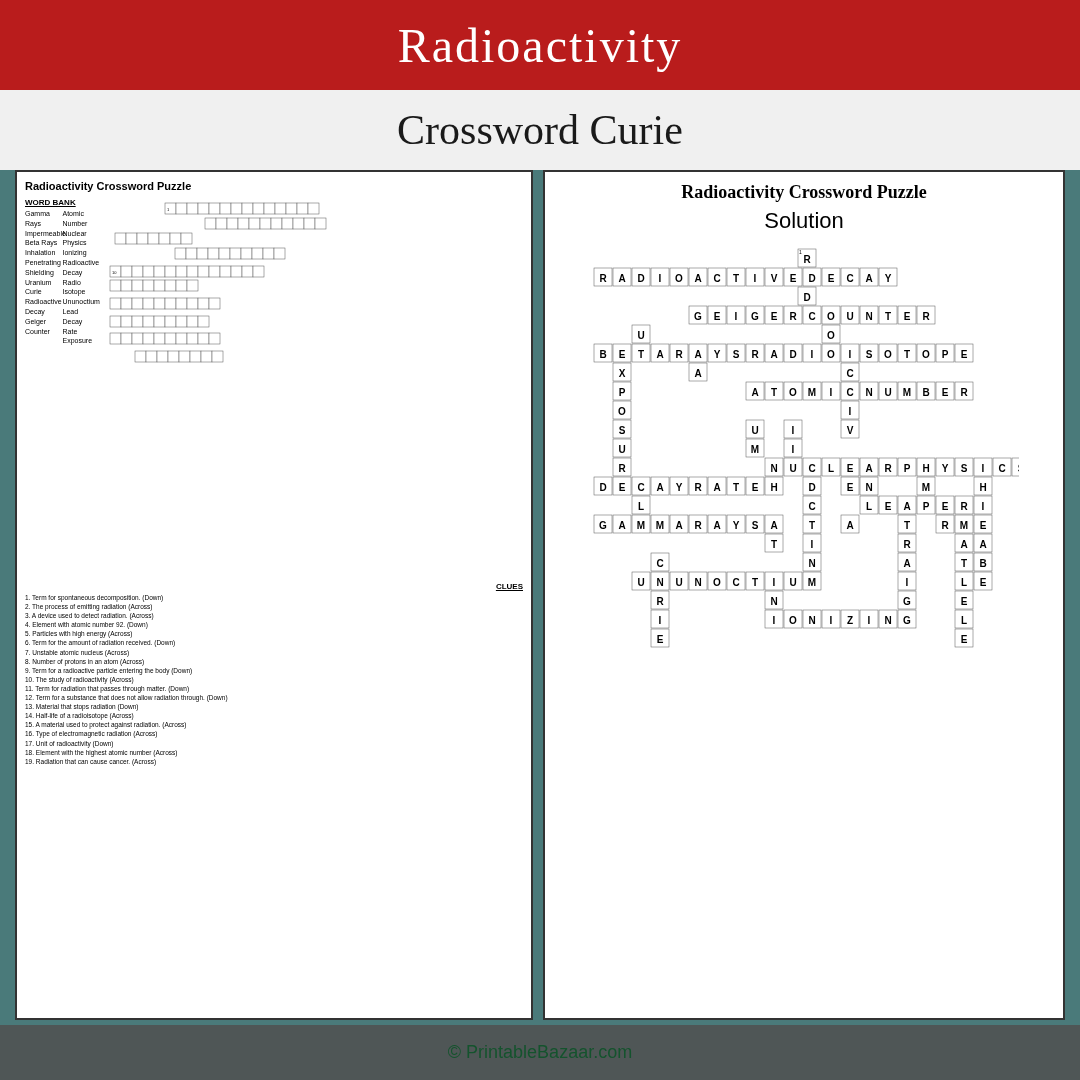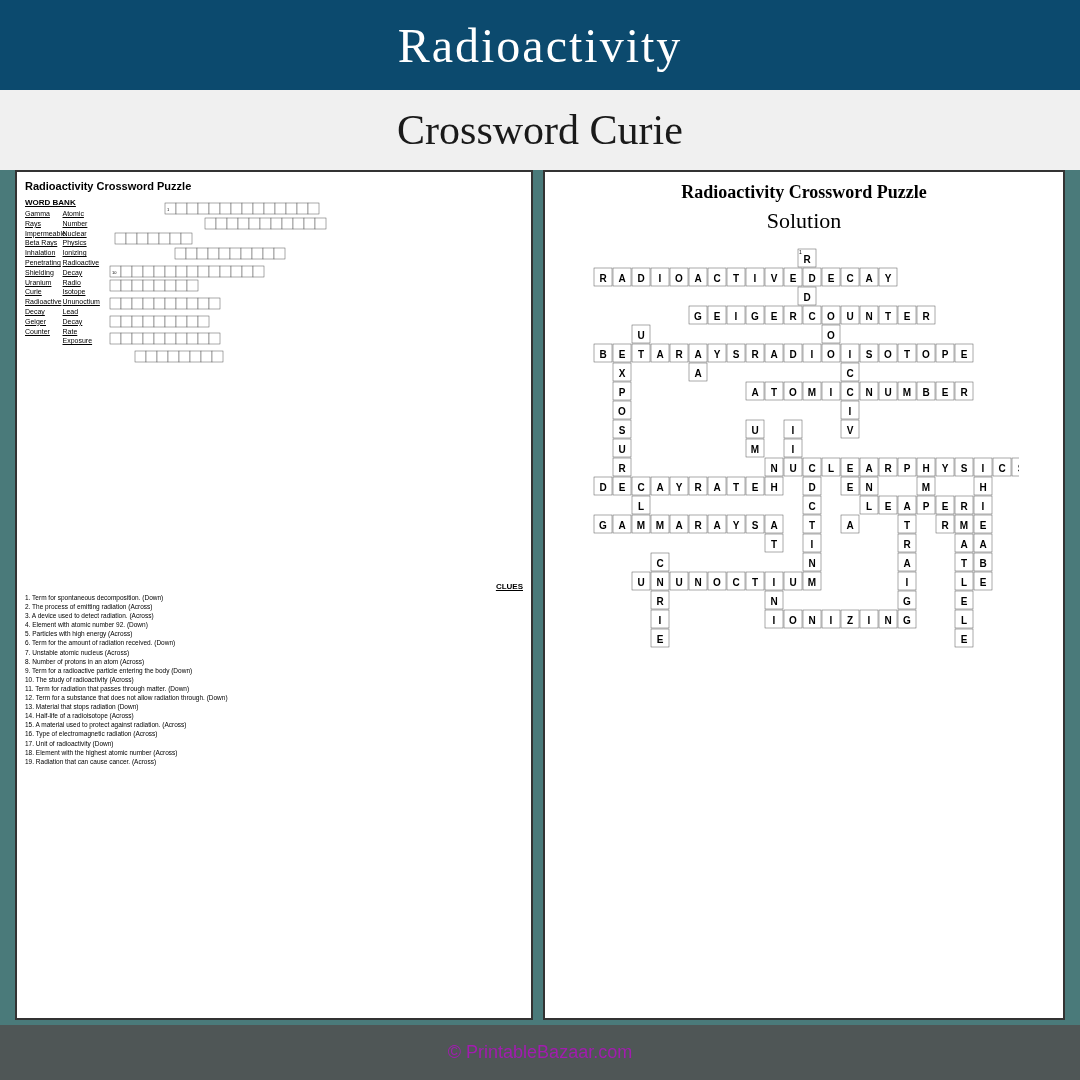"Radioactivity" .top-bar { background: #0c4a6e -> #b91c1c }
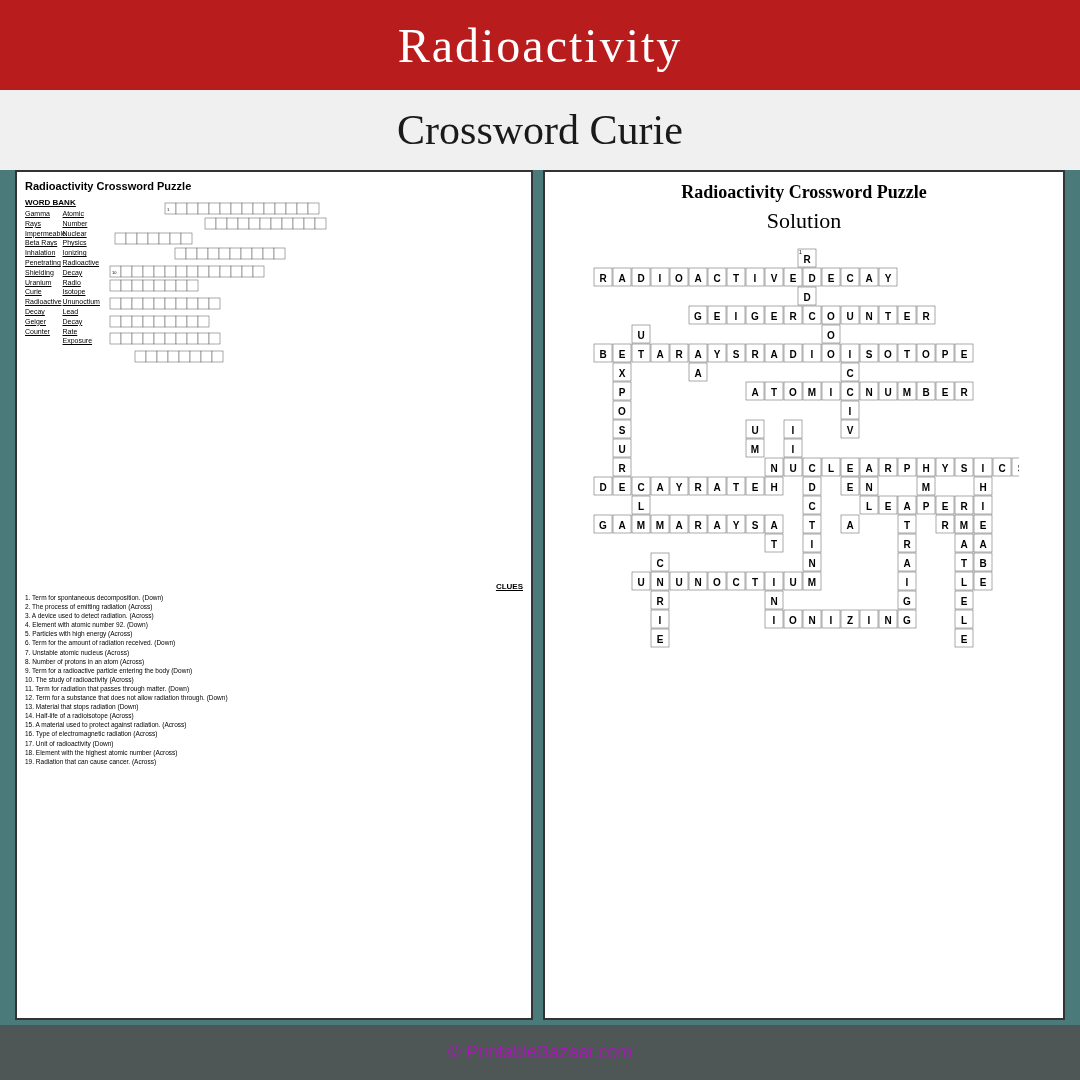"WORD BANK" div { text-decoration: underline -> none }
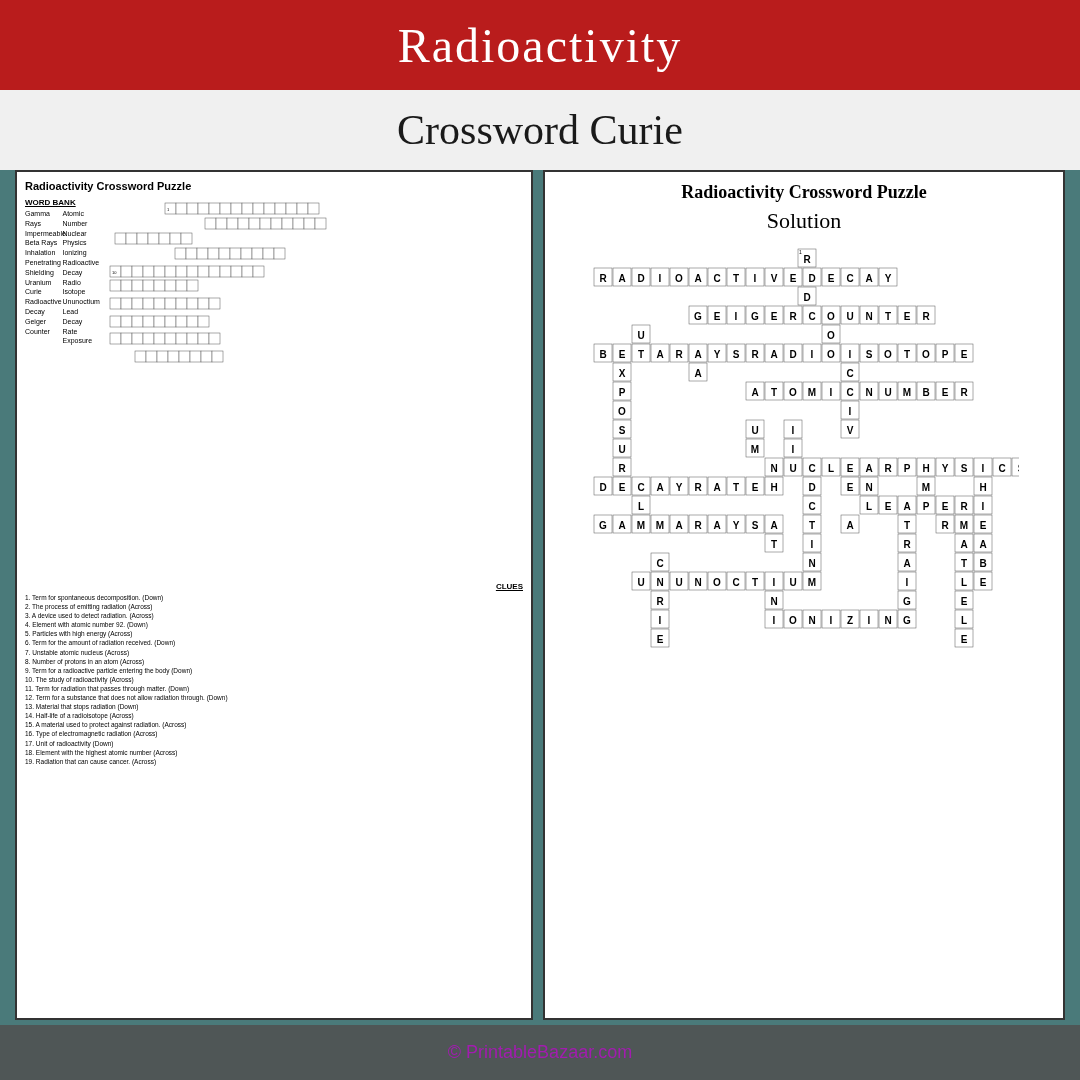"Solution" .solution-subtitle { font-family: Liberation Serif, serif -> Liberation Sans, sans-serif }
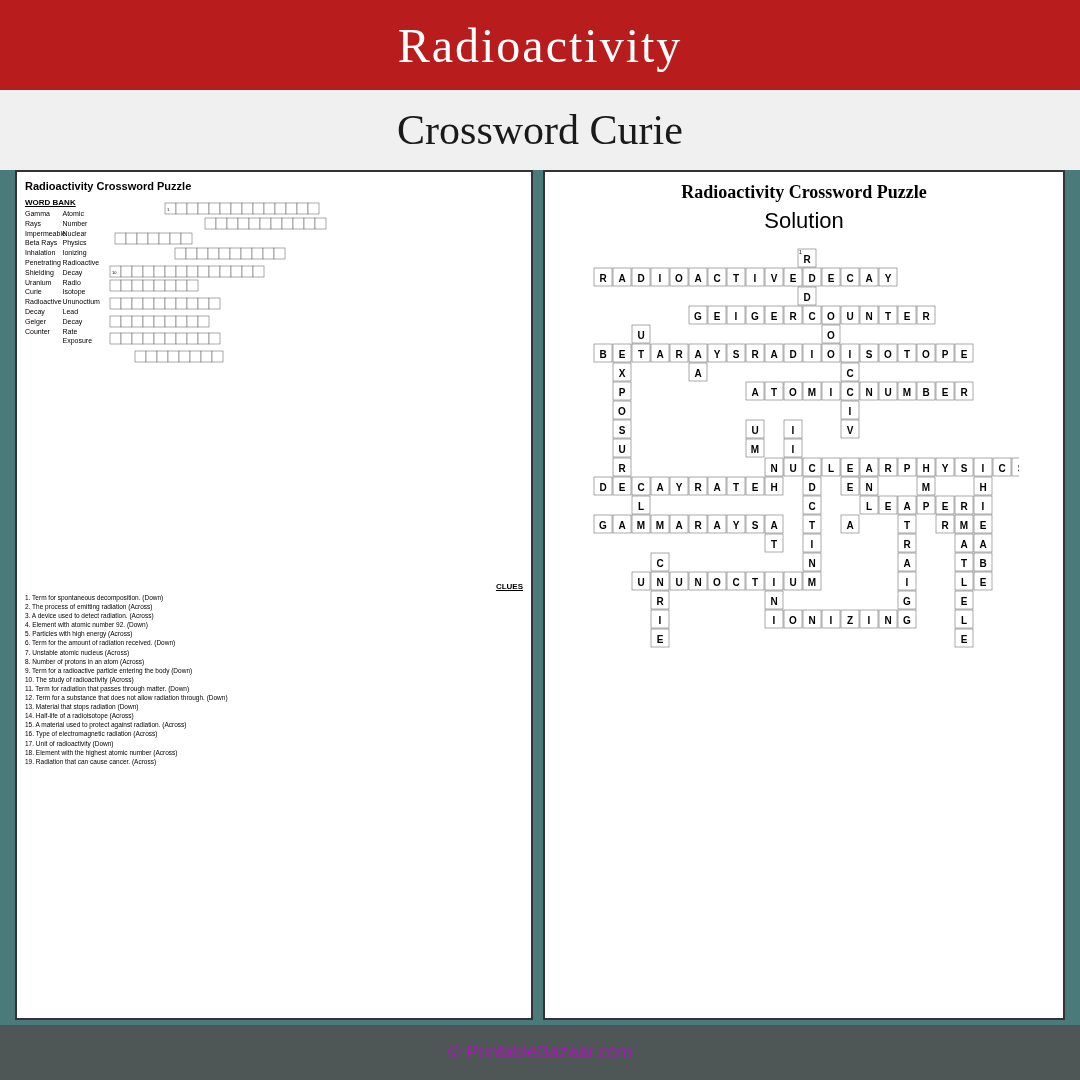"© PrintableBazaar.com" .footer-text { color: #a21caf -> #14532d }
